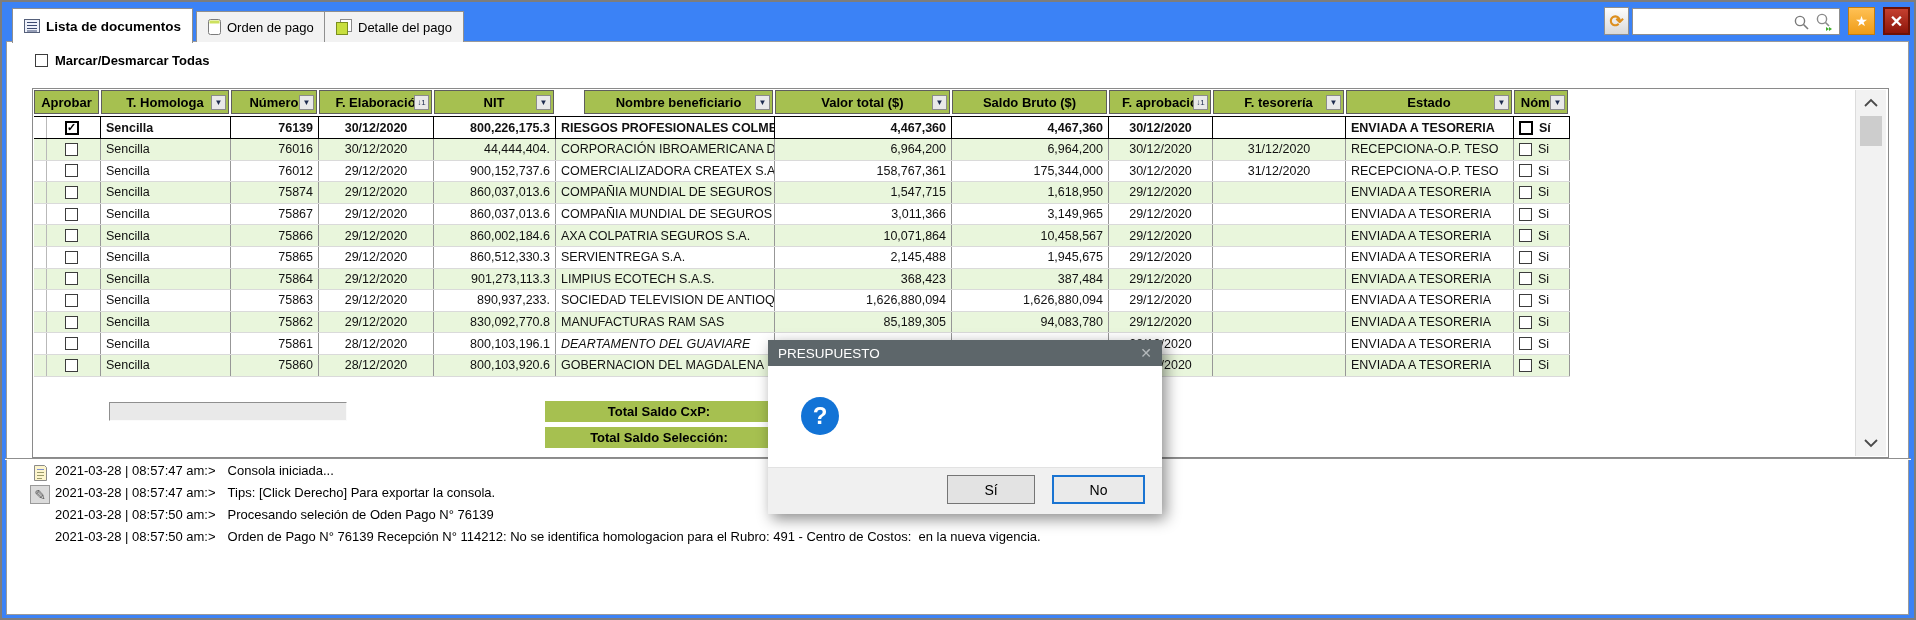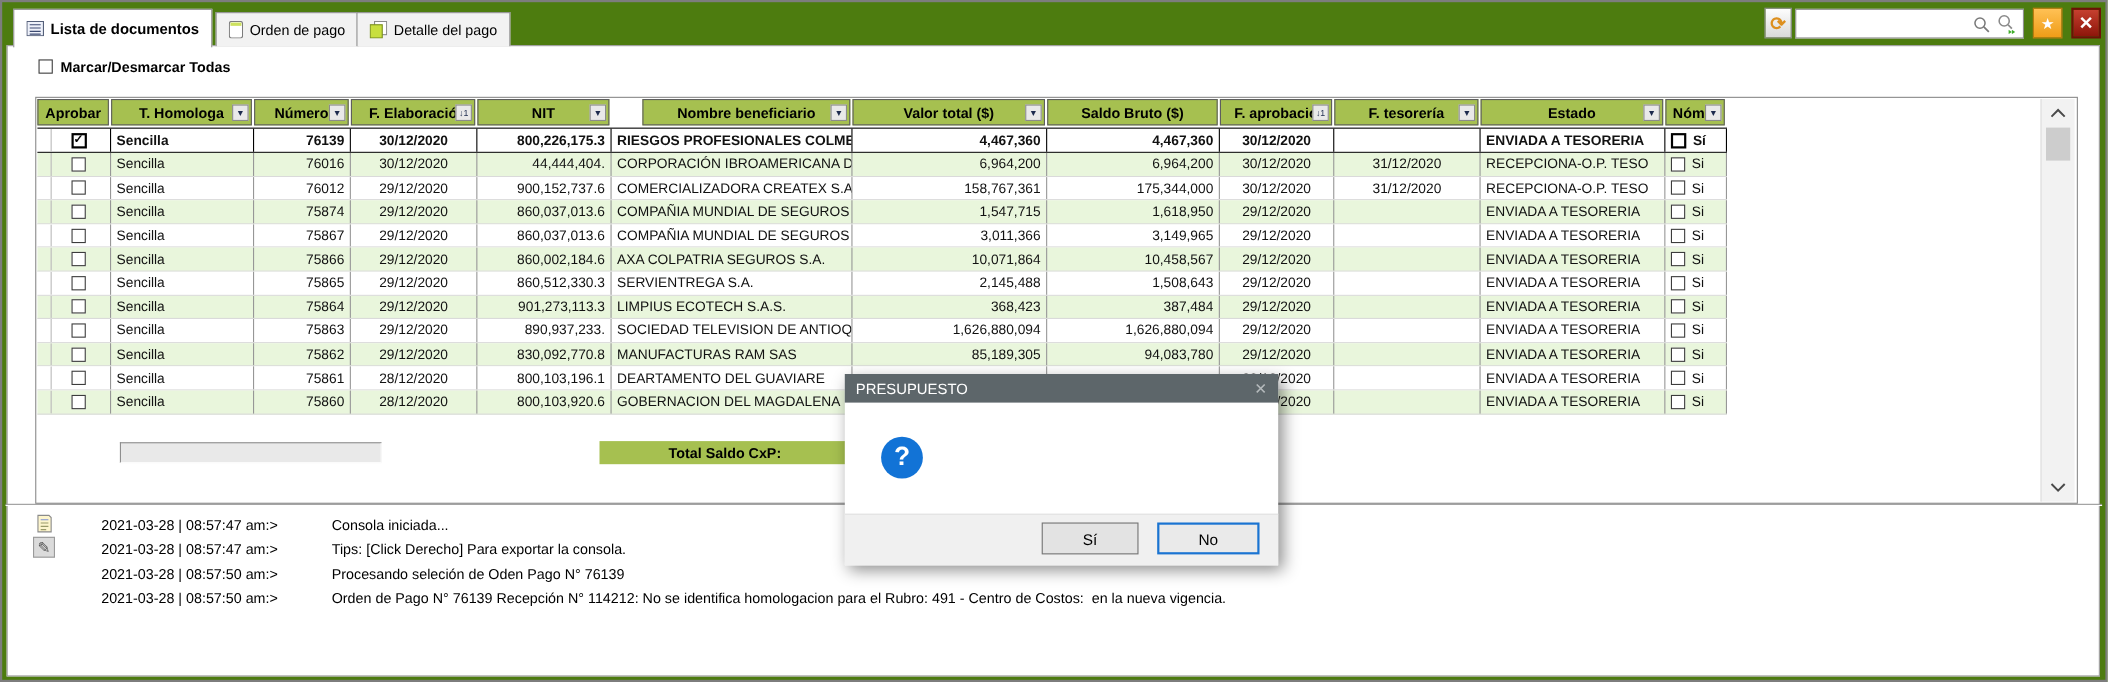"Lista de documentos" .window { background: #4d7c0f -> #3b82f6 }
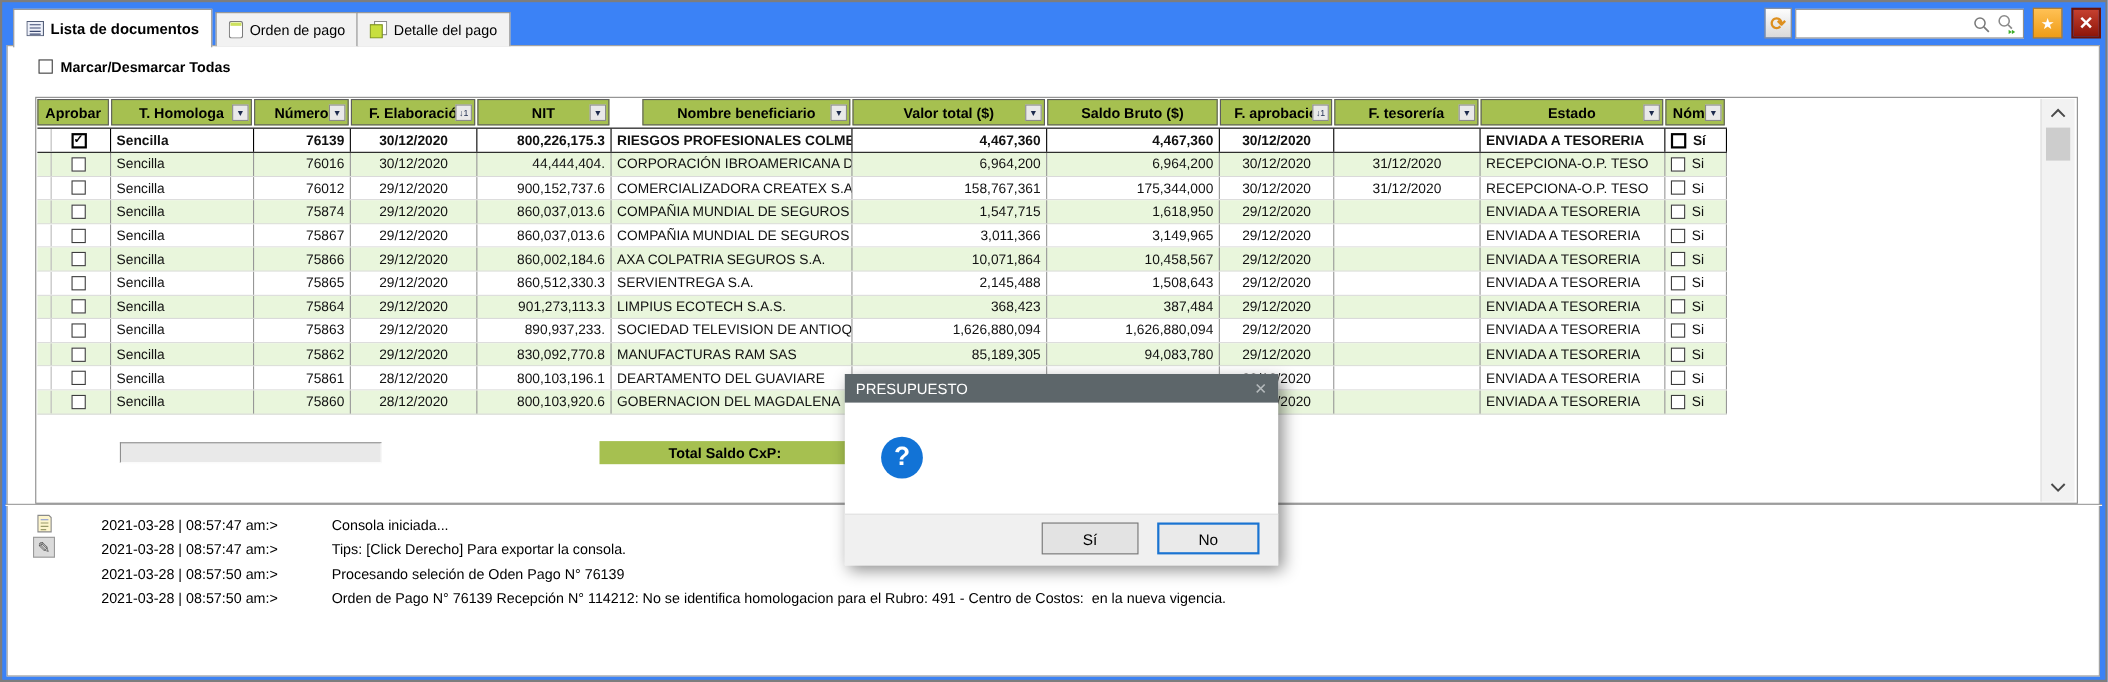"1,508,643" div.tcell { text: 1,508,643 -> 1,945,675 }
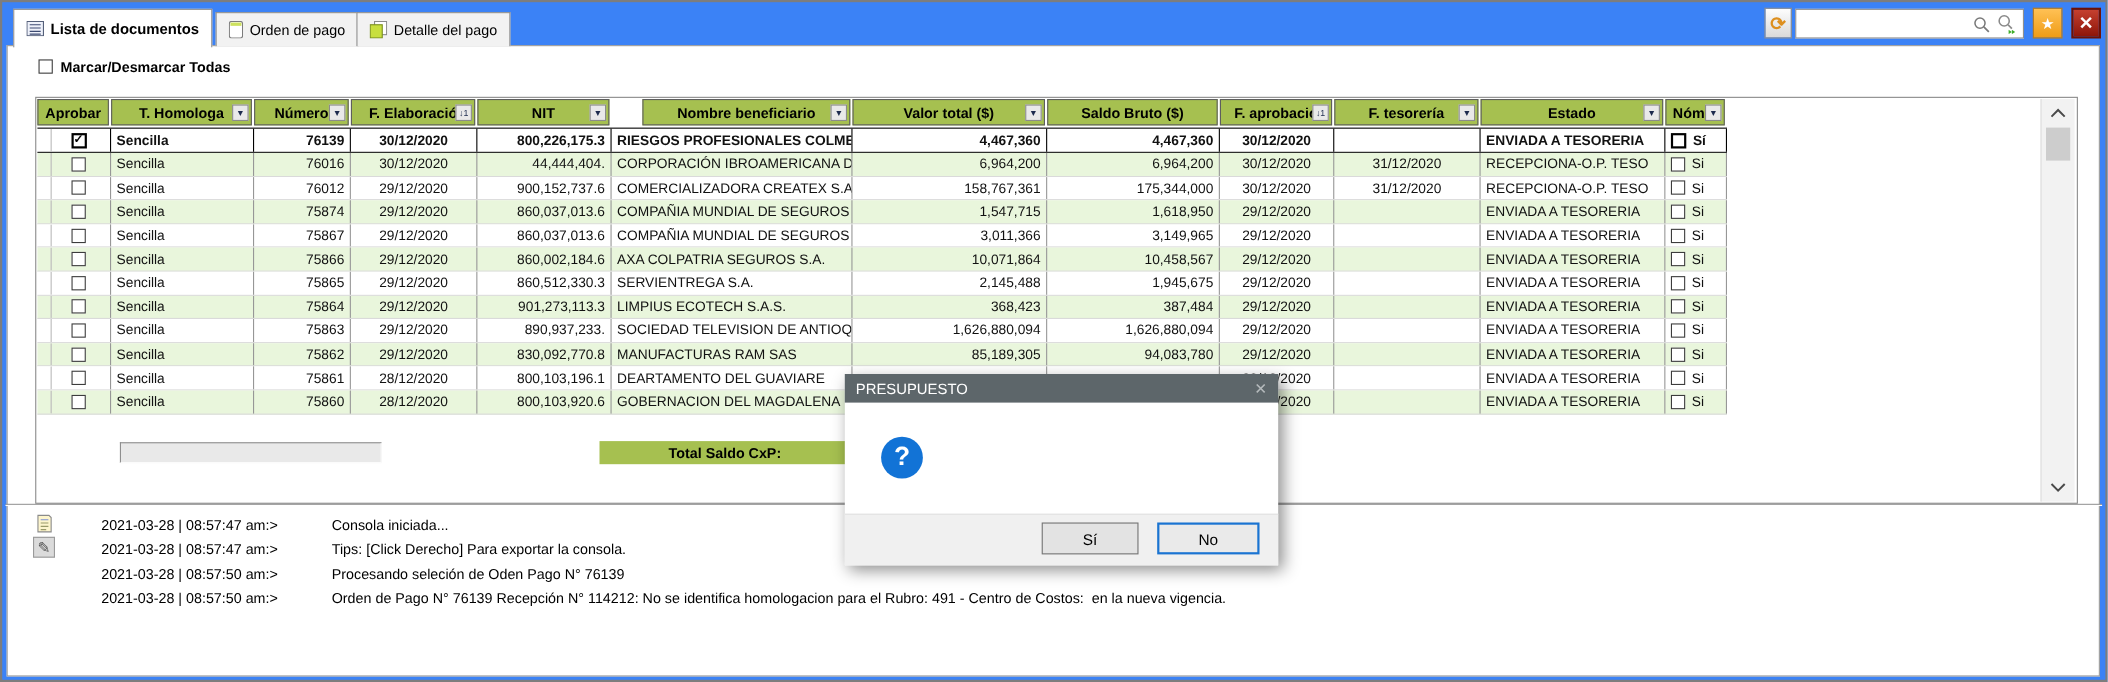"DEARTAMENTO DEL GUAVIARE" div.tcell { font-style: none -> italic }
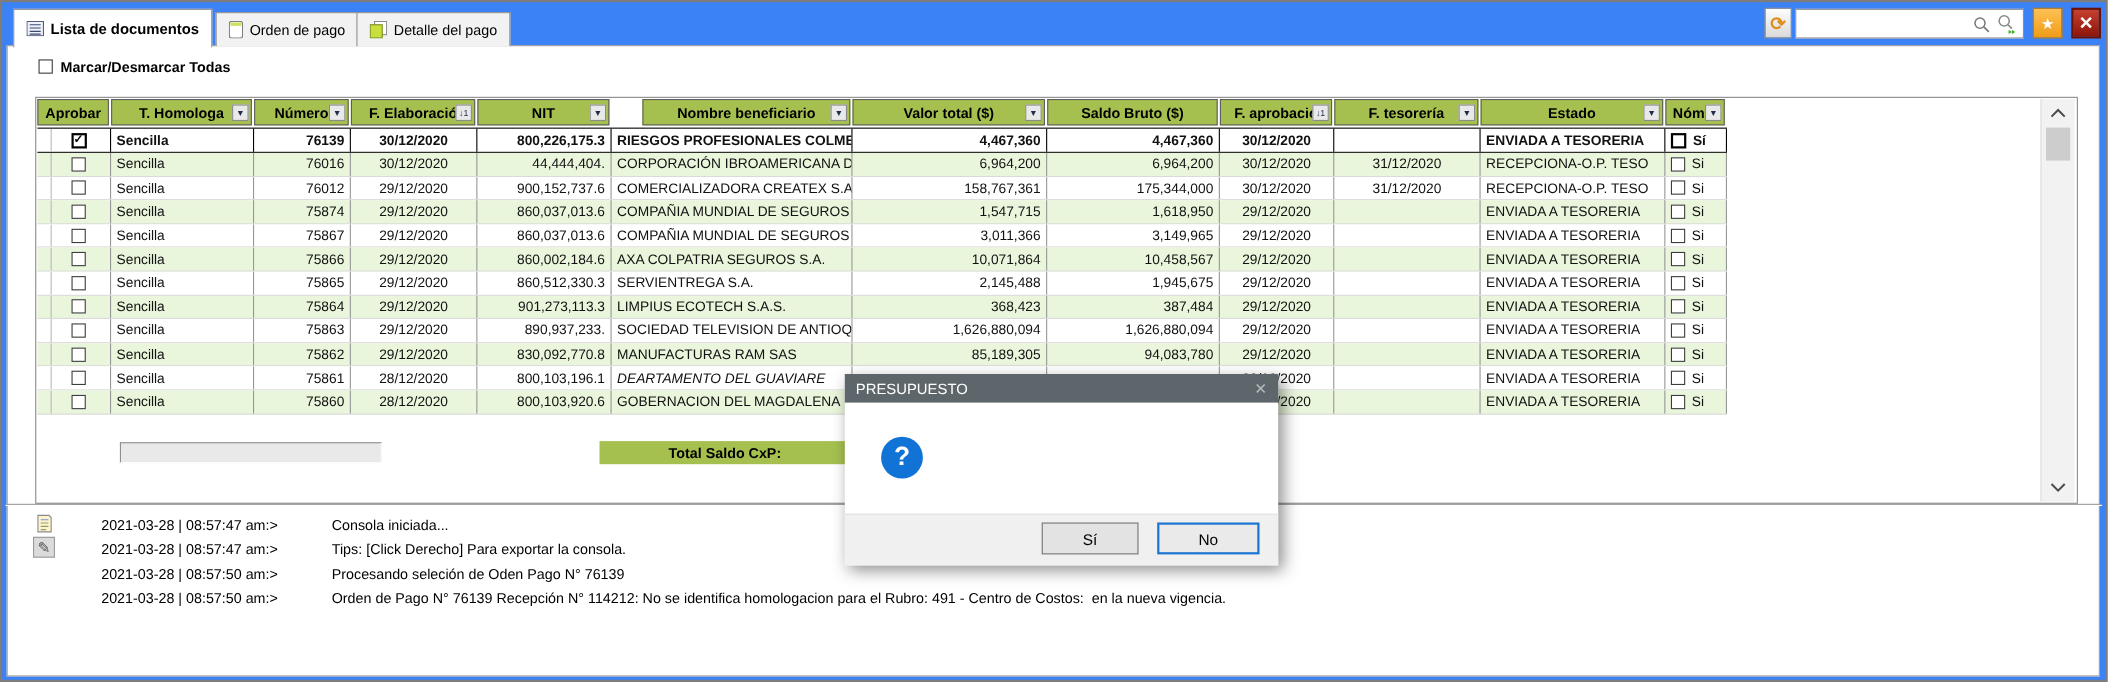"Total Saldo Selección:" div.totalbox { html: none -> <div>Total Saldo Selección:</div> }
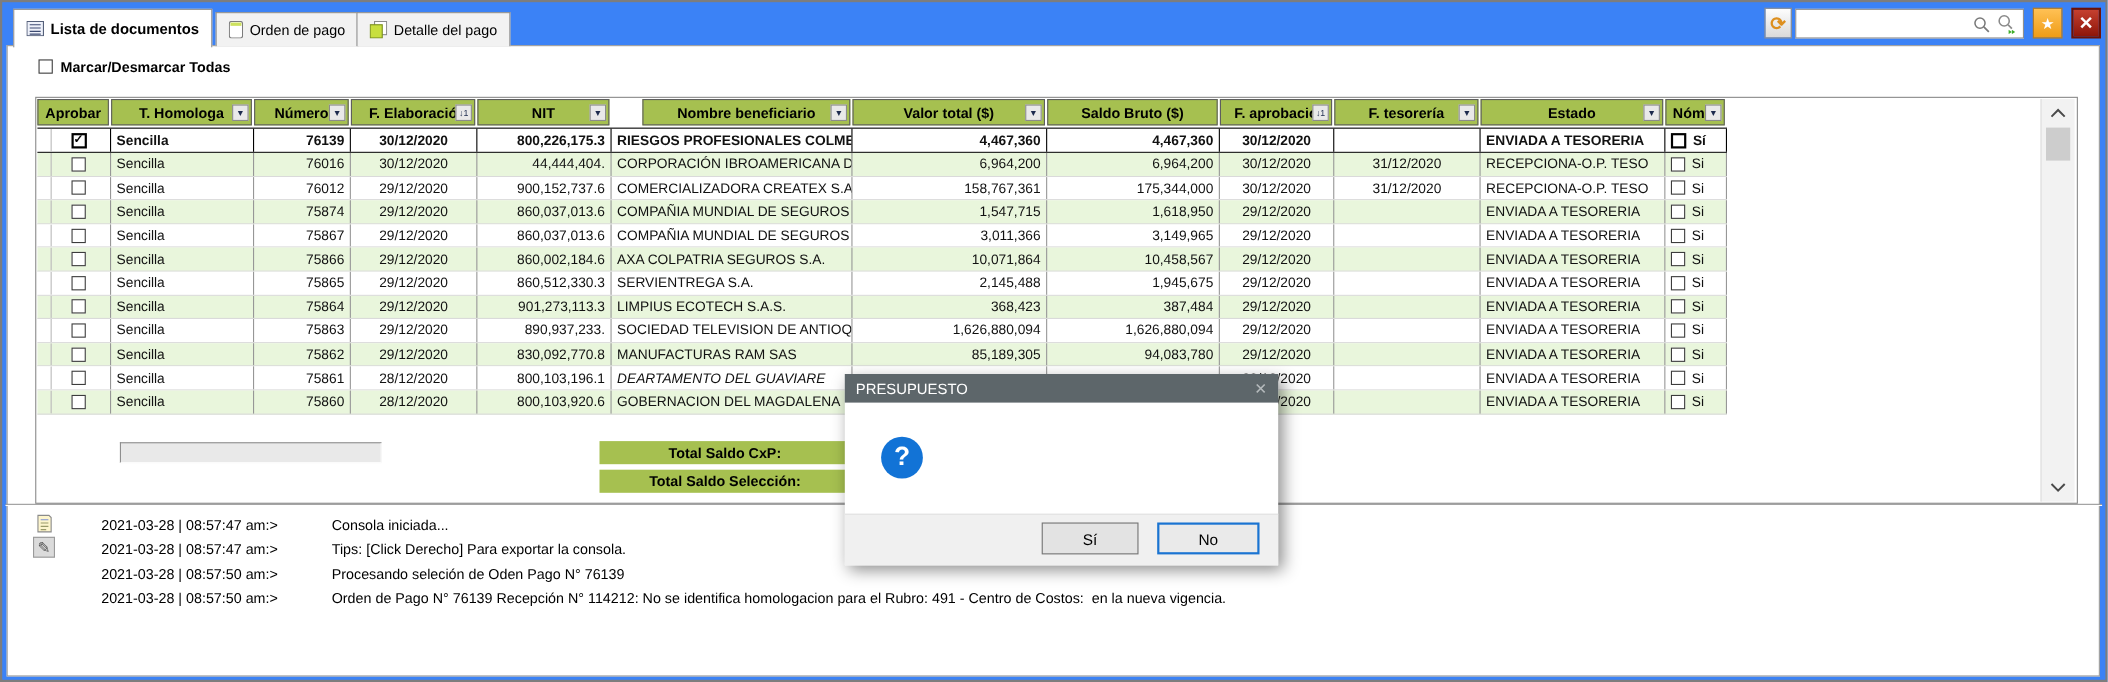"2021-03-28 | 08:57:47 am:>" .cline { align-items: flex-end -> flex-start; gap: 37px -> none }
